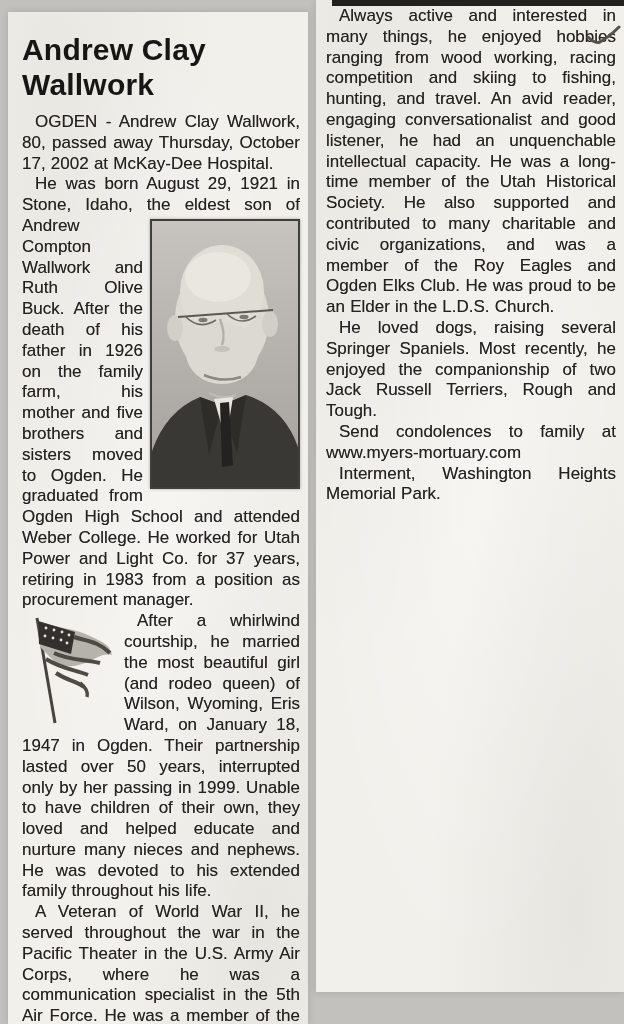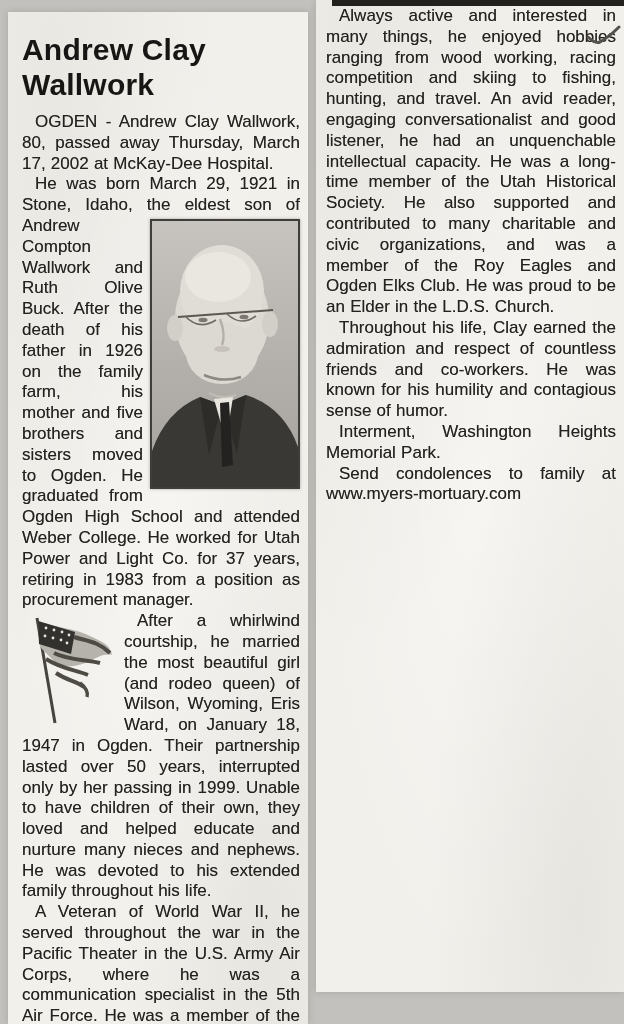"OGDEN - Andrew Clay Wallwork," p.body { text: March -> October }
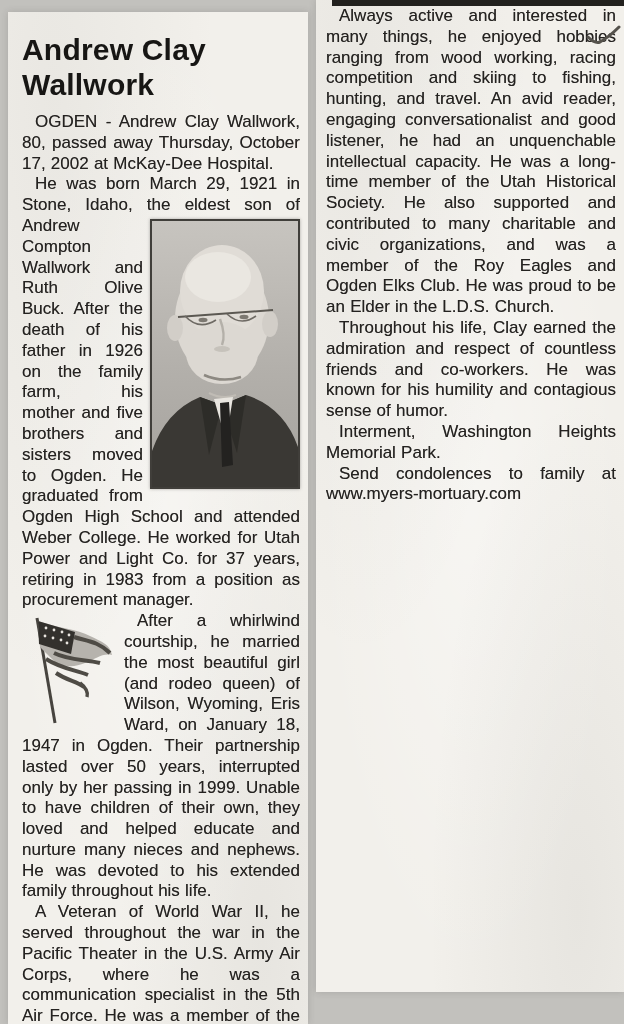"He was born March 29," span { text: March -> August }
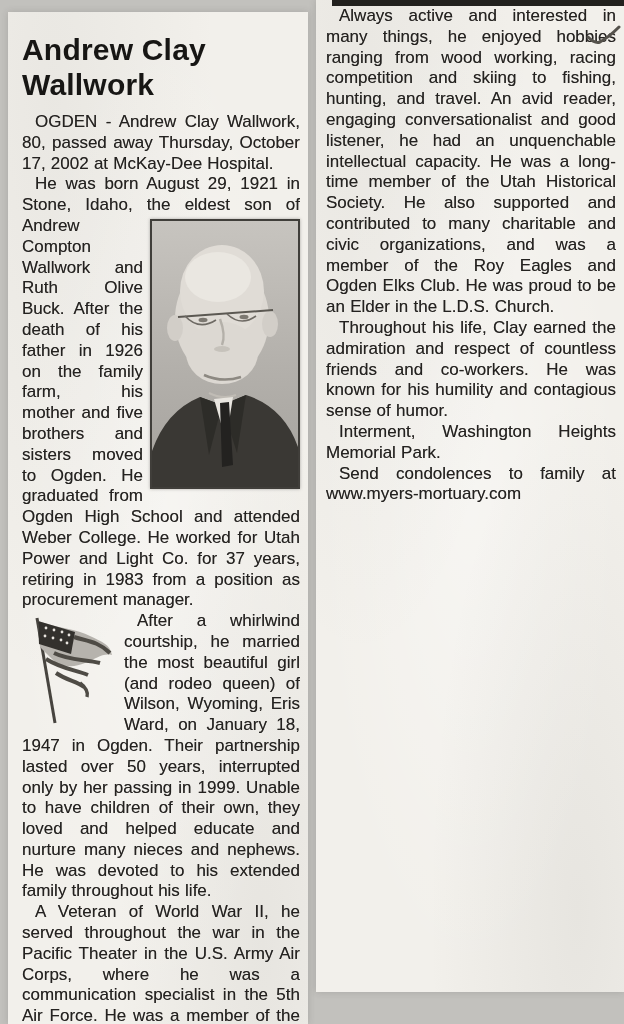"He loved dogs, raising several" p.body { html: none -> <p>He loved dogs, raising several Springer Spaniels. Most recently, he enjoyed the companionship of two Jack Russell Terriers, Rough and Tough.</p> }
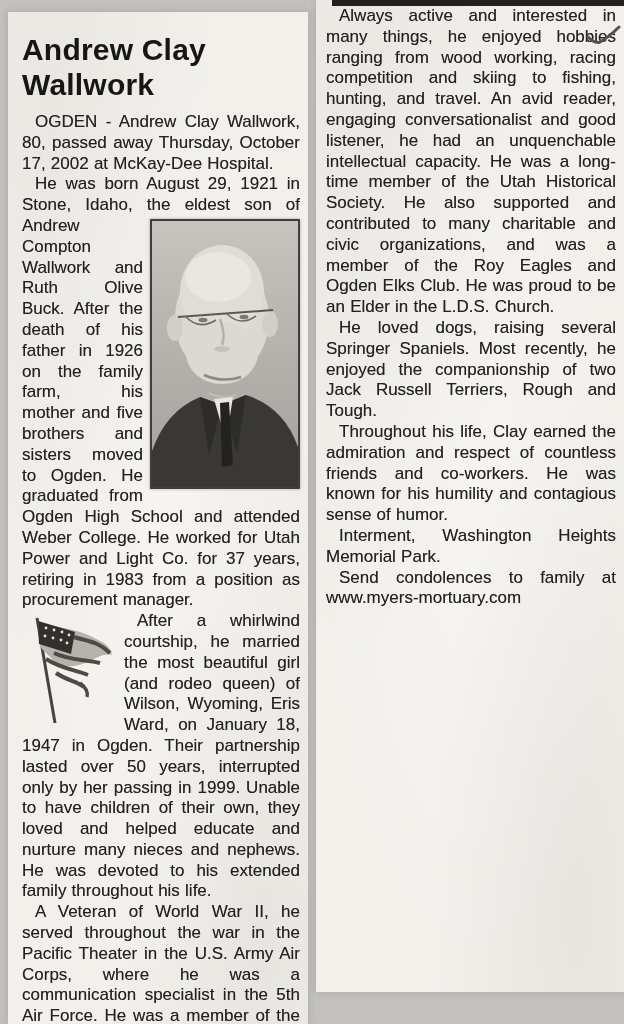"Throughout his life, Clay earned" p.body { html: <p>Throughout his life, Clay earned the admiration and respect of countless friends and co-workers. He was known for his humility and contagious sense of humor.</p> -> none }
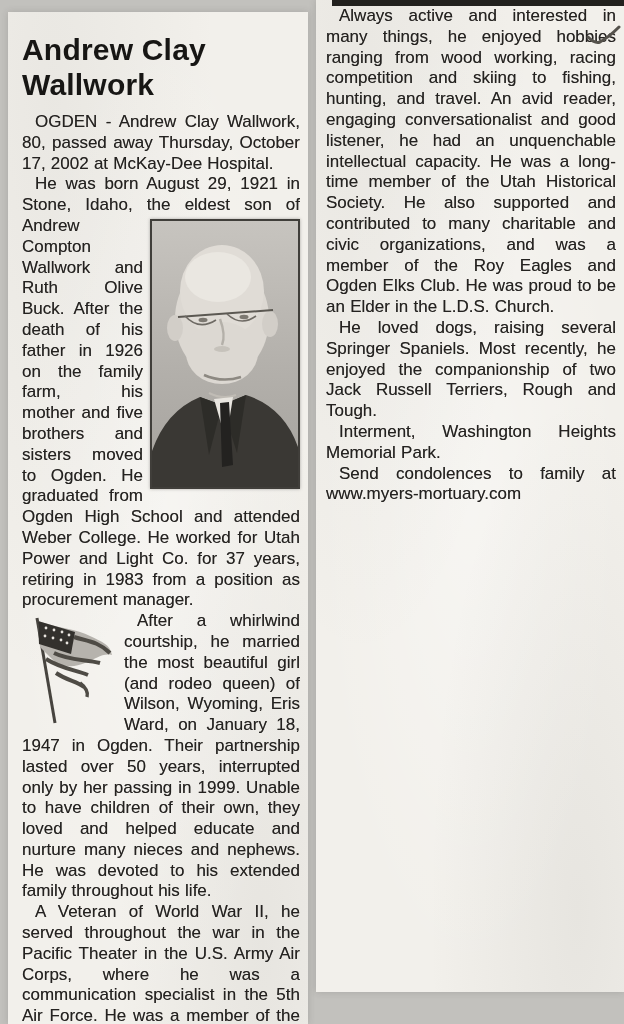"Interment, Washington Heights Memorial" p.body { order: before "Send condolences to family at" -> after "Send condolences to family at" }
